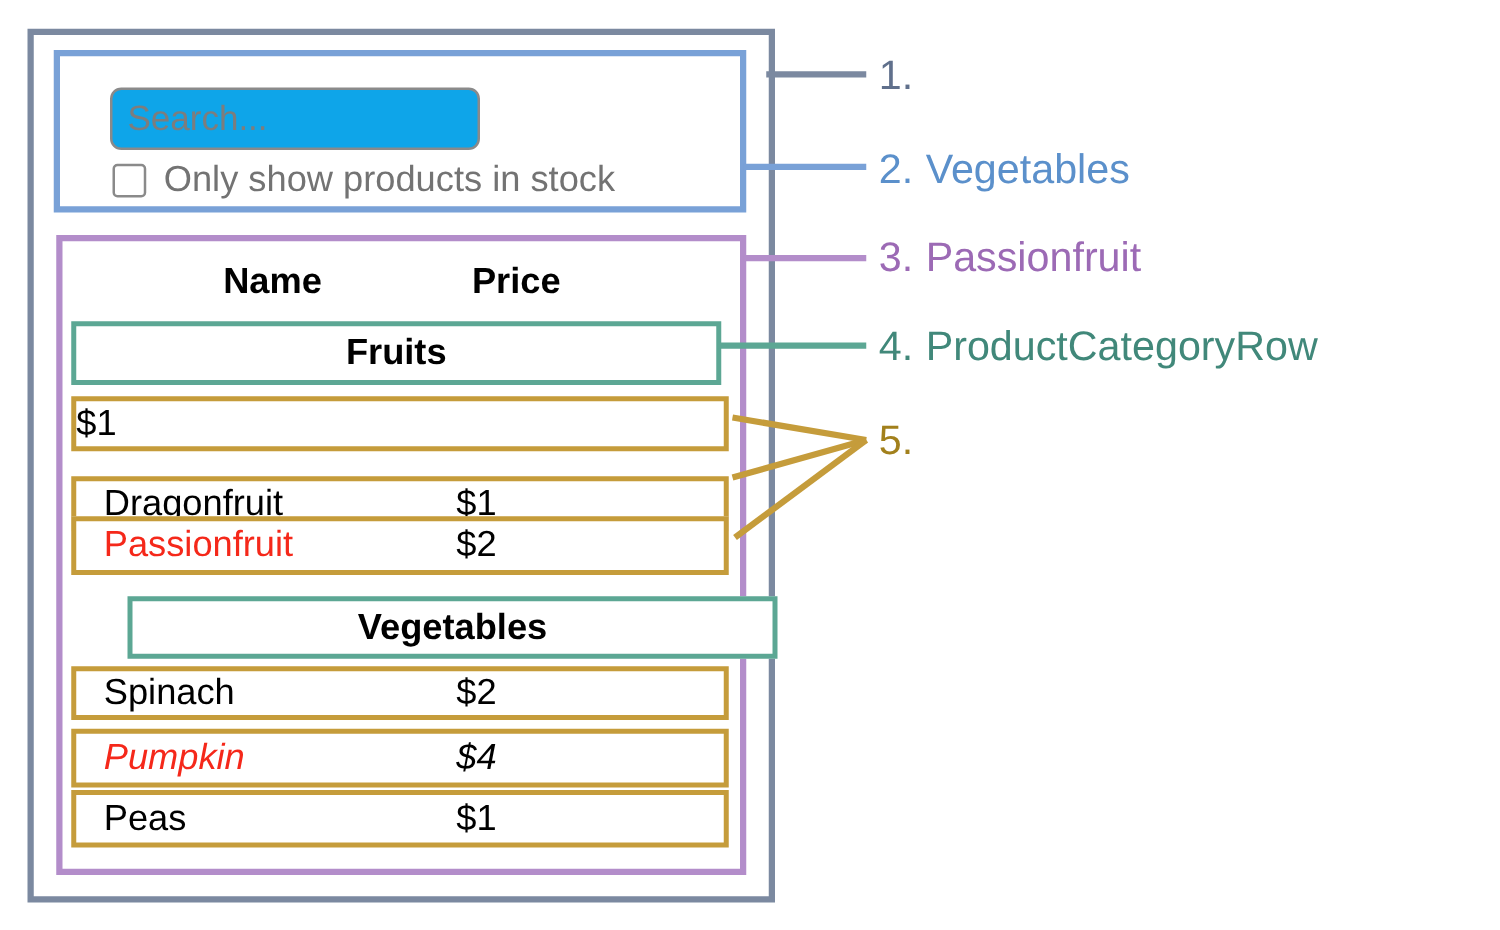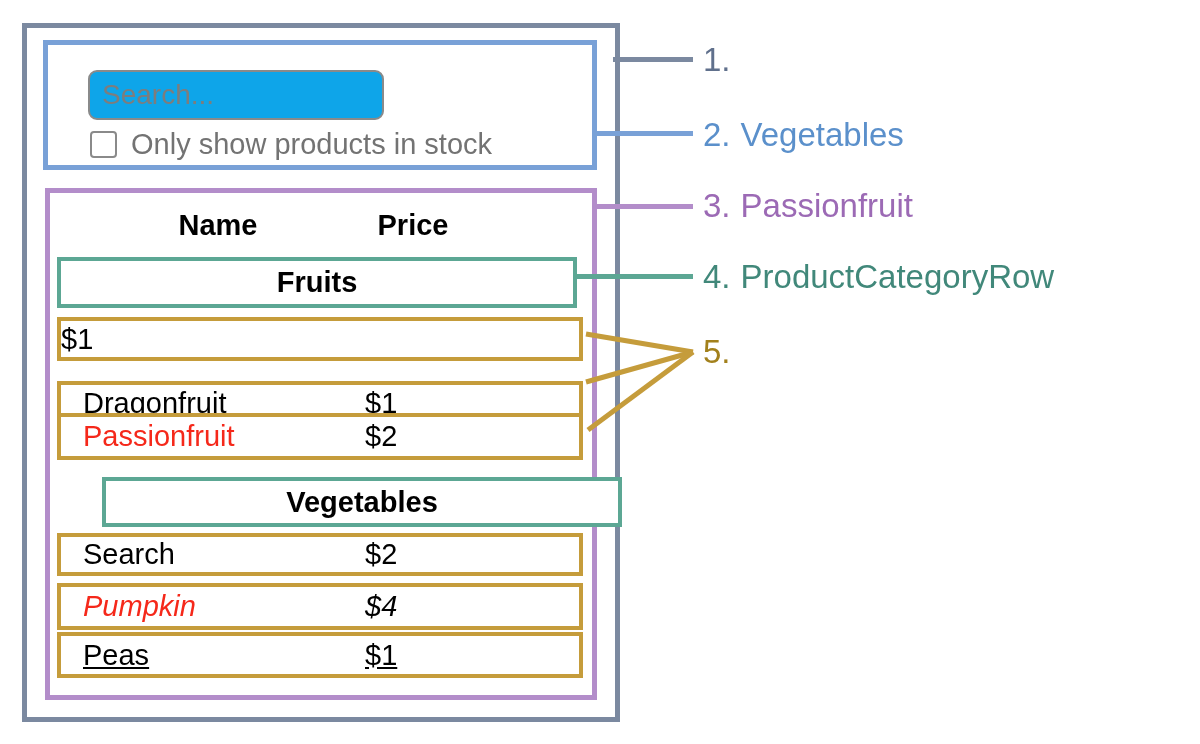"Search" span.pname { text: Search -> Spinach }
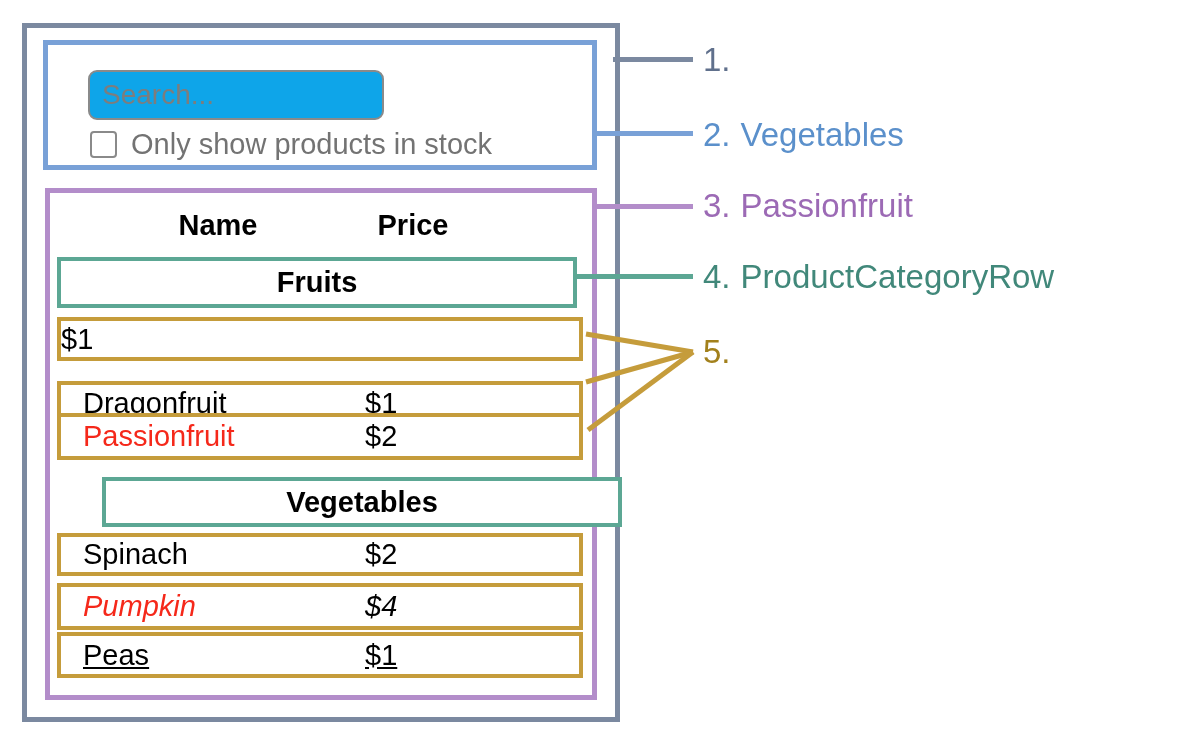"Peas" div.abs { text-decoration: underline -> none }
